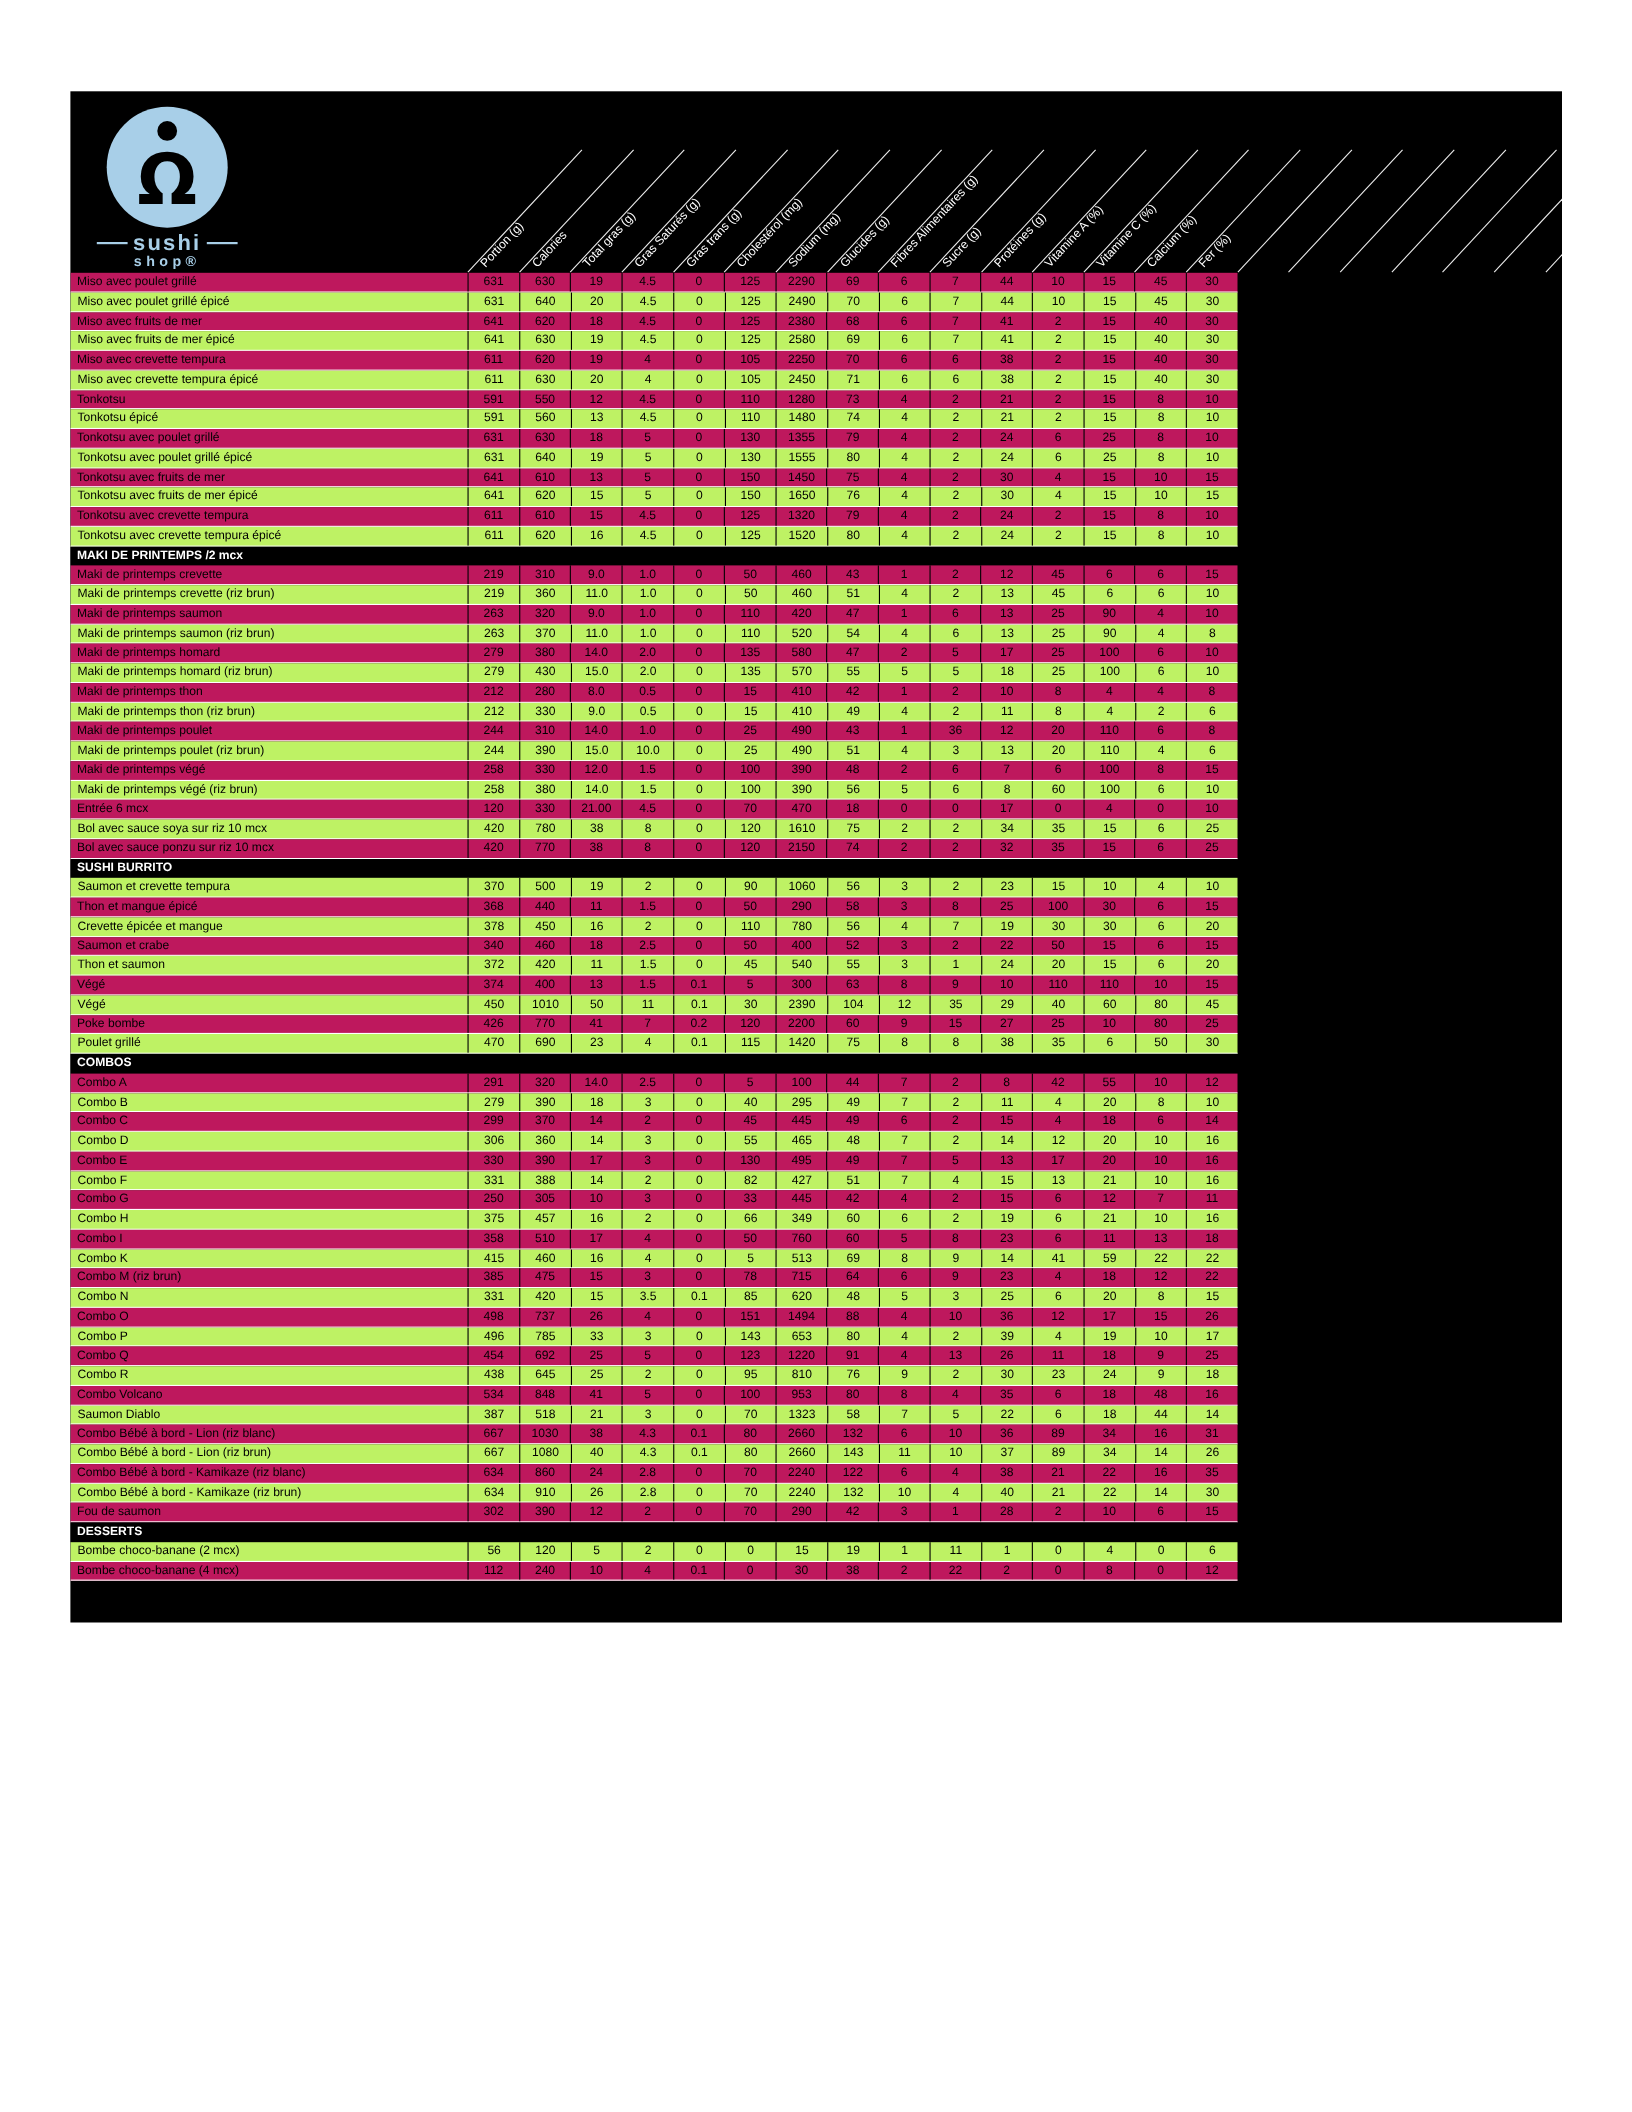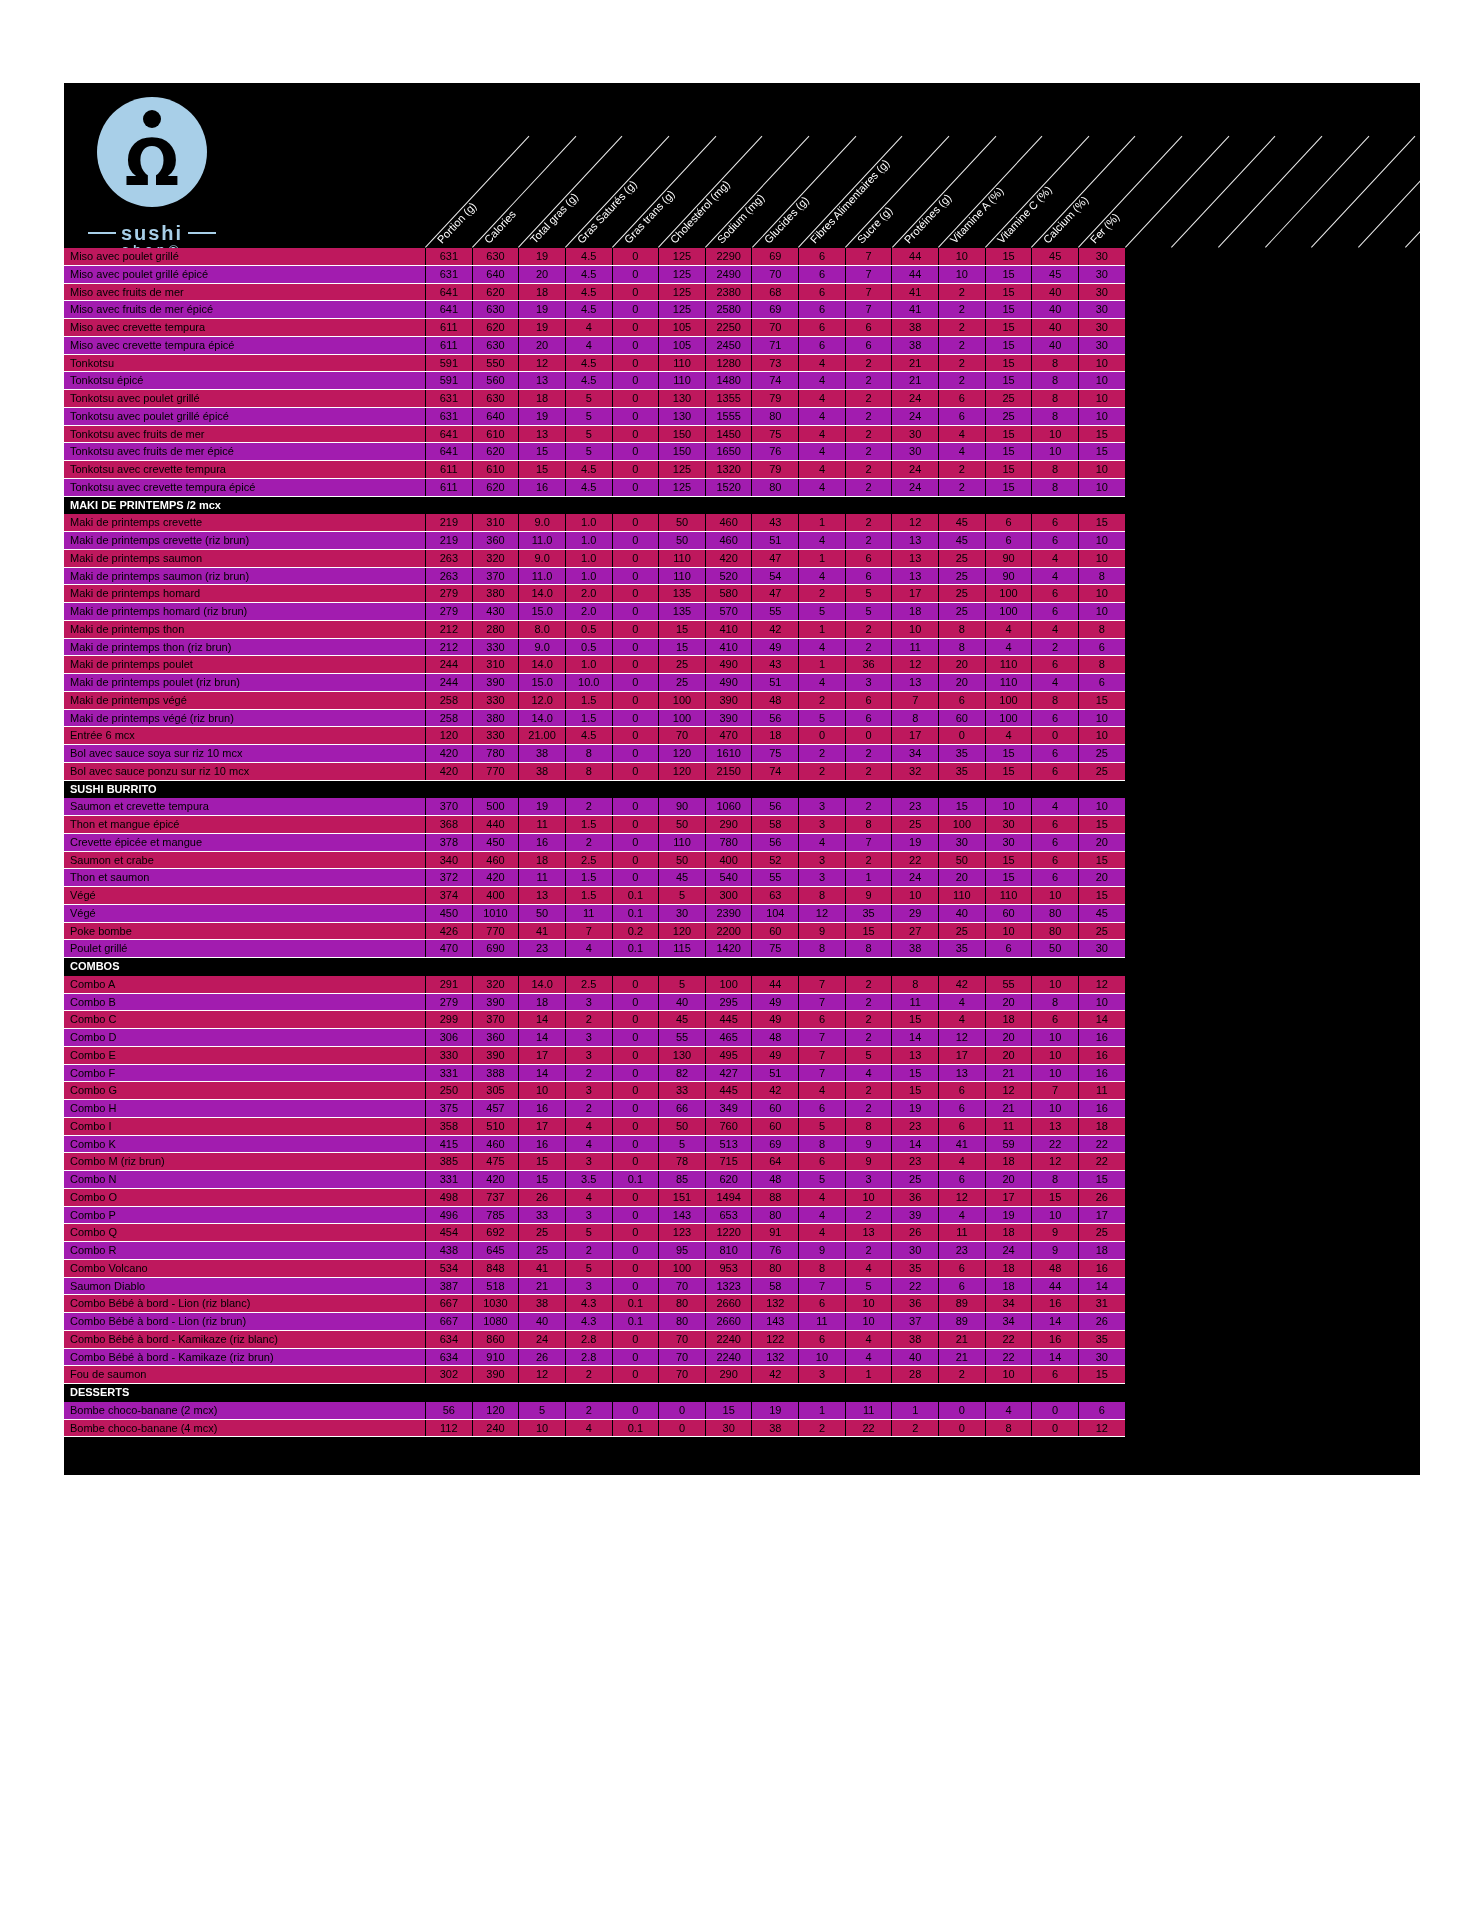"sushi" .logo-wordrow { margin-top: 12px -> 0 }
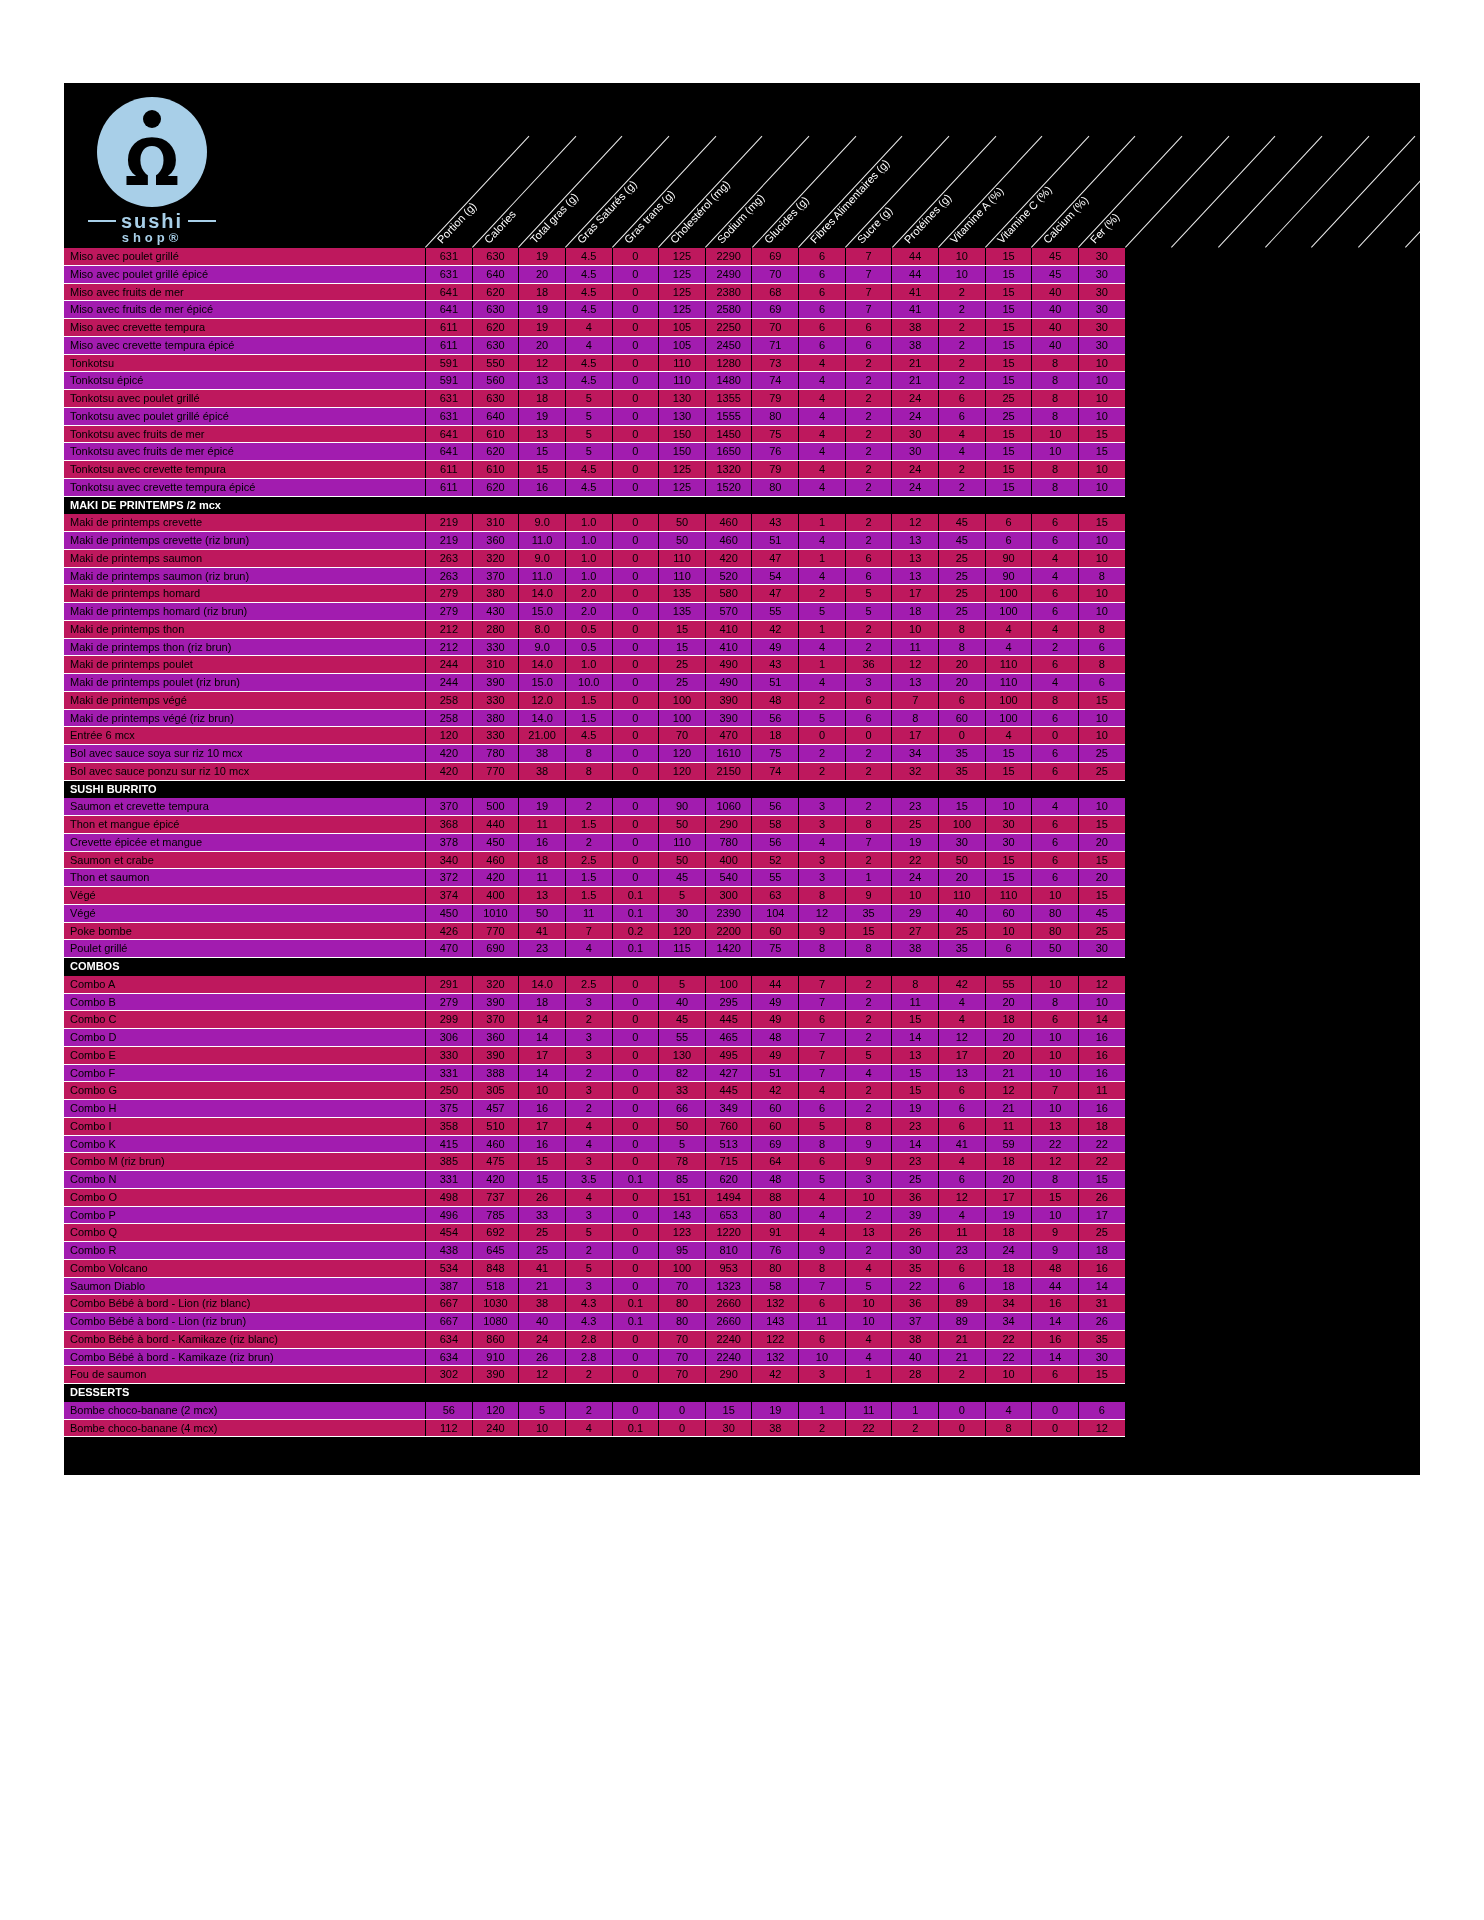"Miso avec poulet grillé épicé" .row.even { background: #a21caf -> #bef264; justify-content: none -> flex-end }
